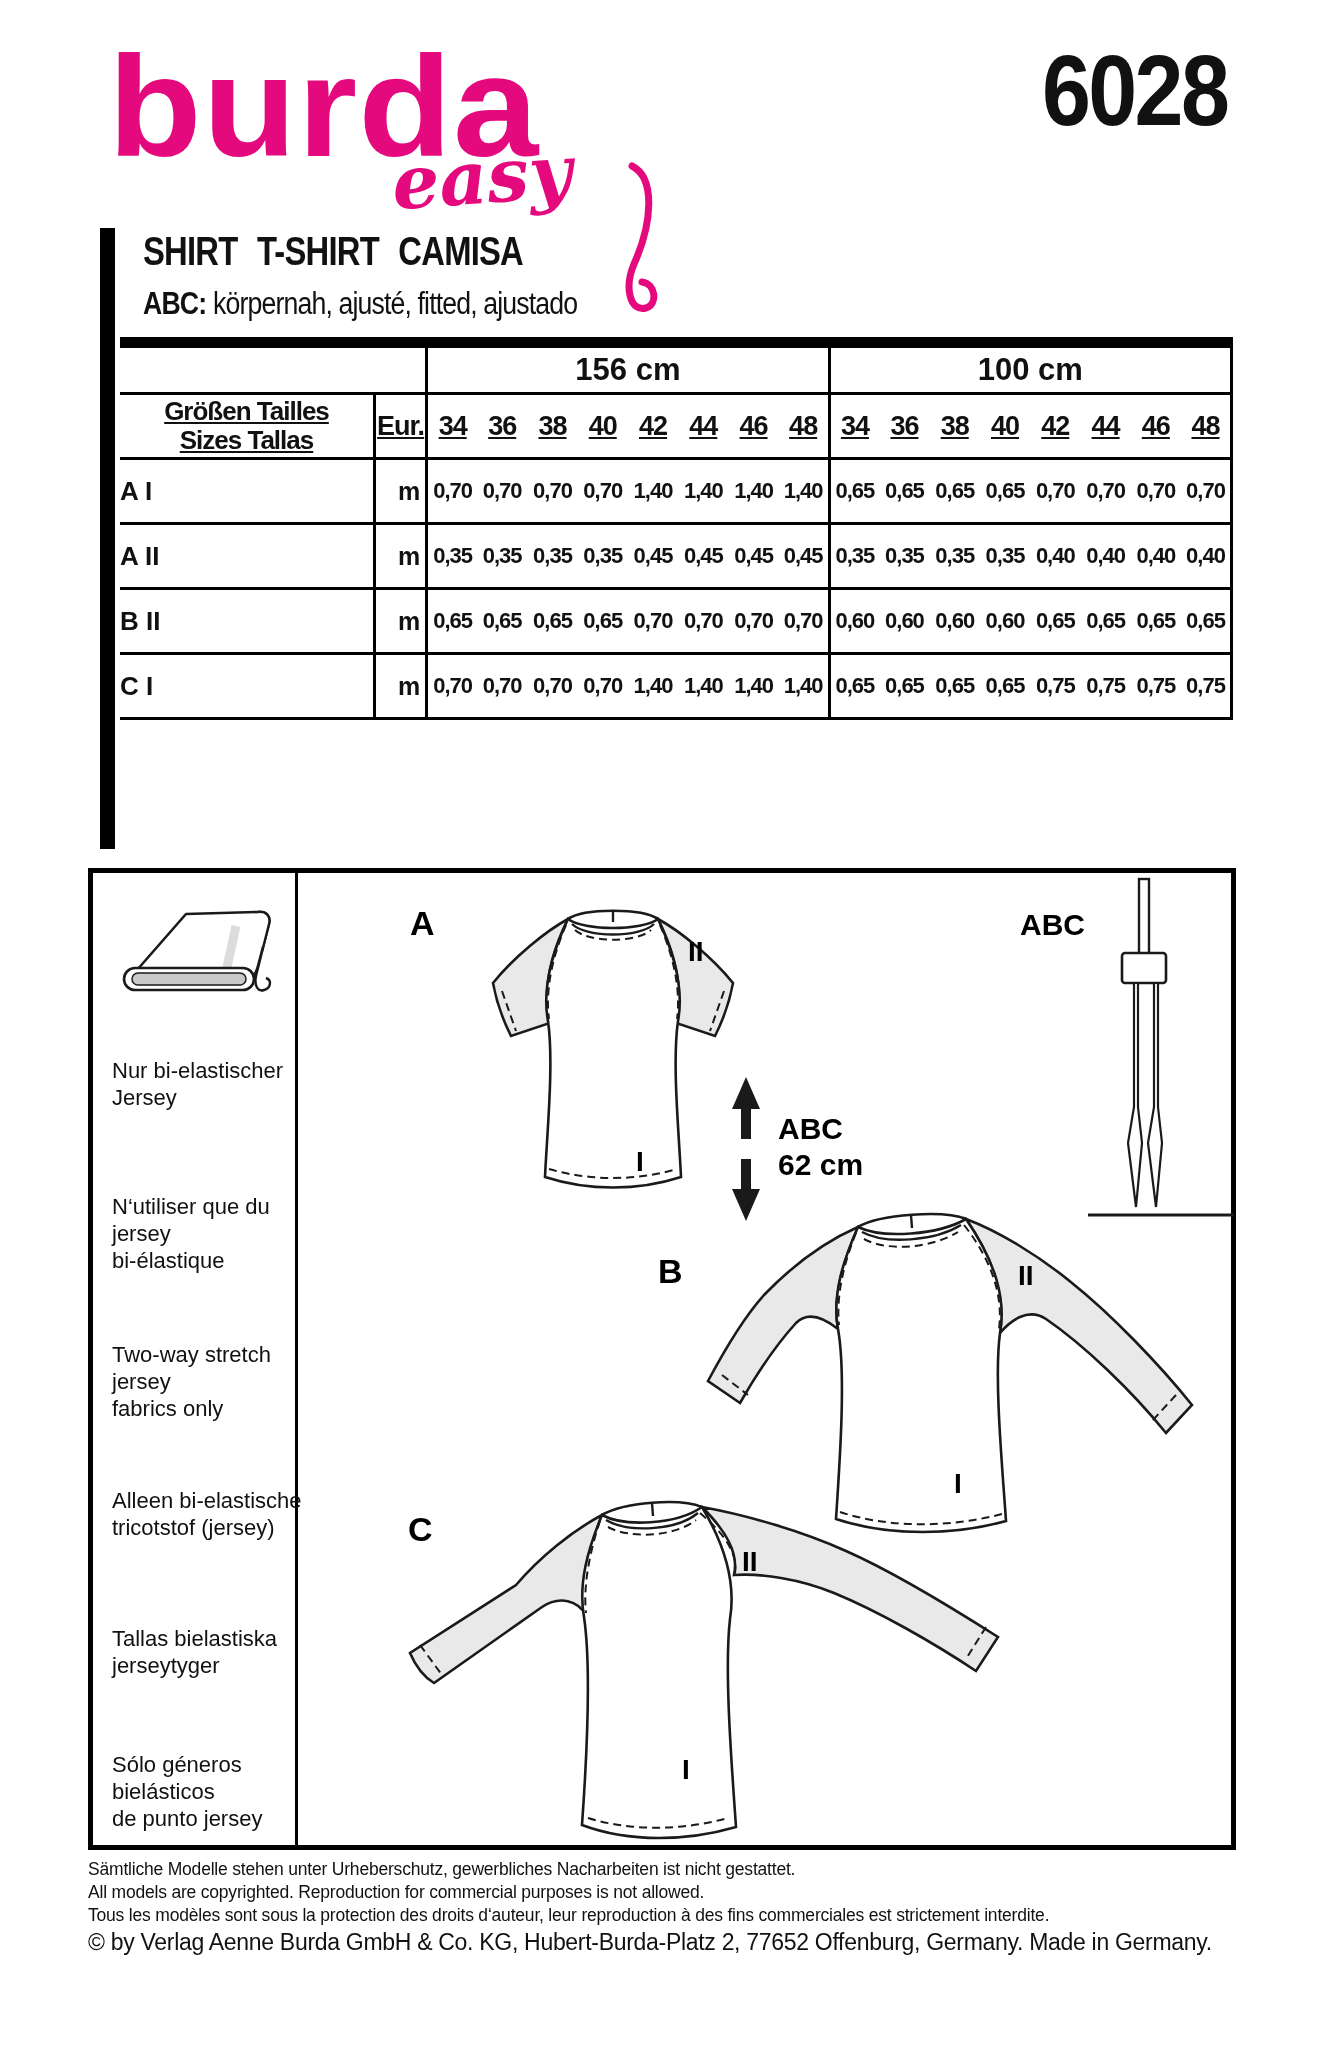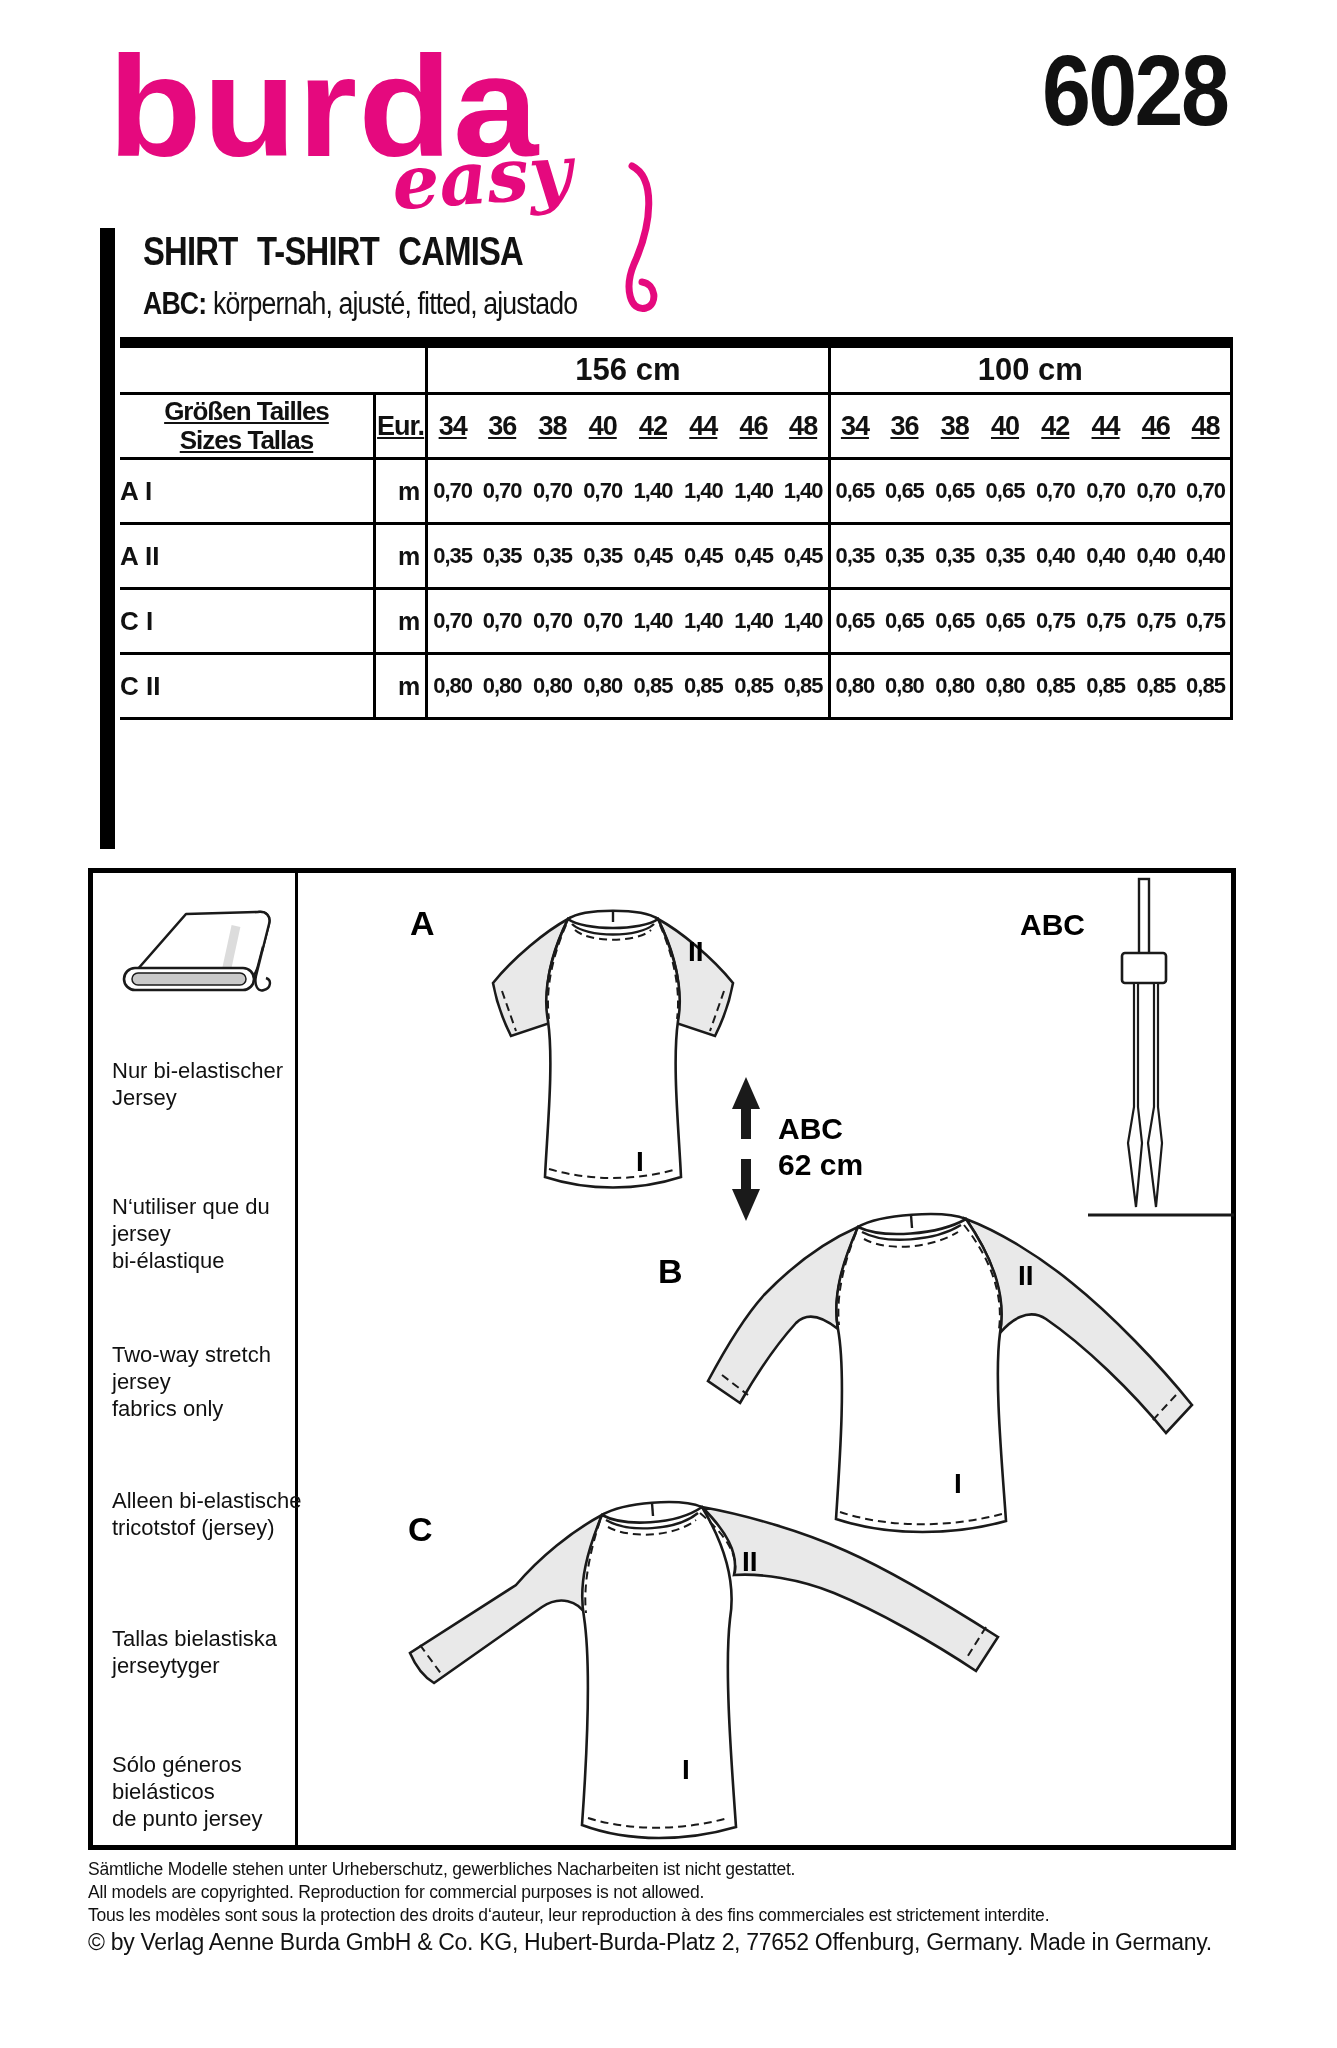"B II" tr { html: none -> <tr> <td>B II</td> <td>m</td> <td>0,65</td> <td>0,65</td> <td>0,65</td> <td>0,65</td> <td>0,70</td> <td>0,70</td> <td>0,70</td> <td>0,70</td> <td>0,60</td> <td>0,60</td> <td>0,60</td> <td>0,60</td> <td>0,65</td> <td>0,65</td> <td>0,65</td> <td>0,65</td> </tr> }
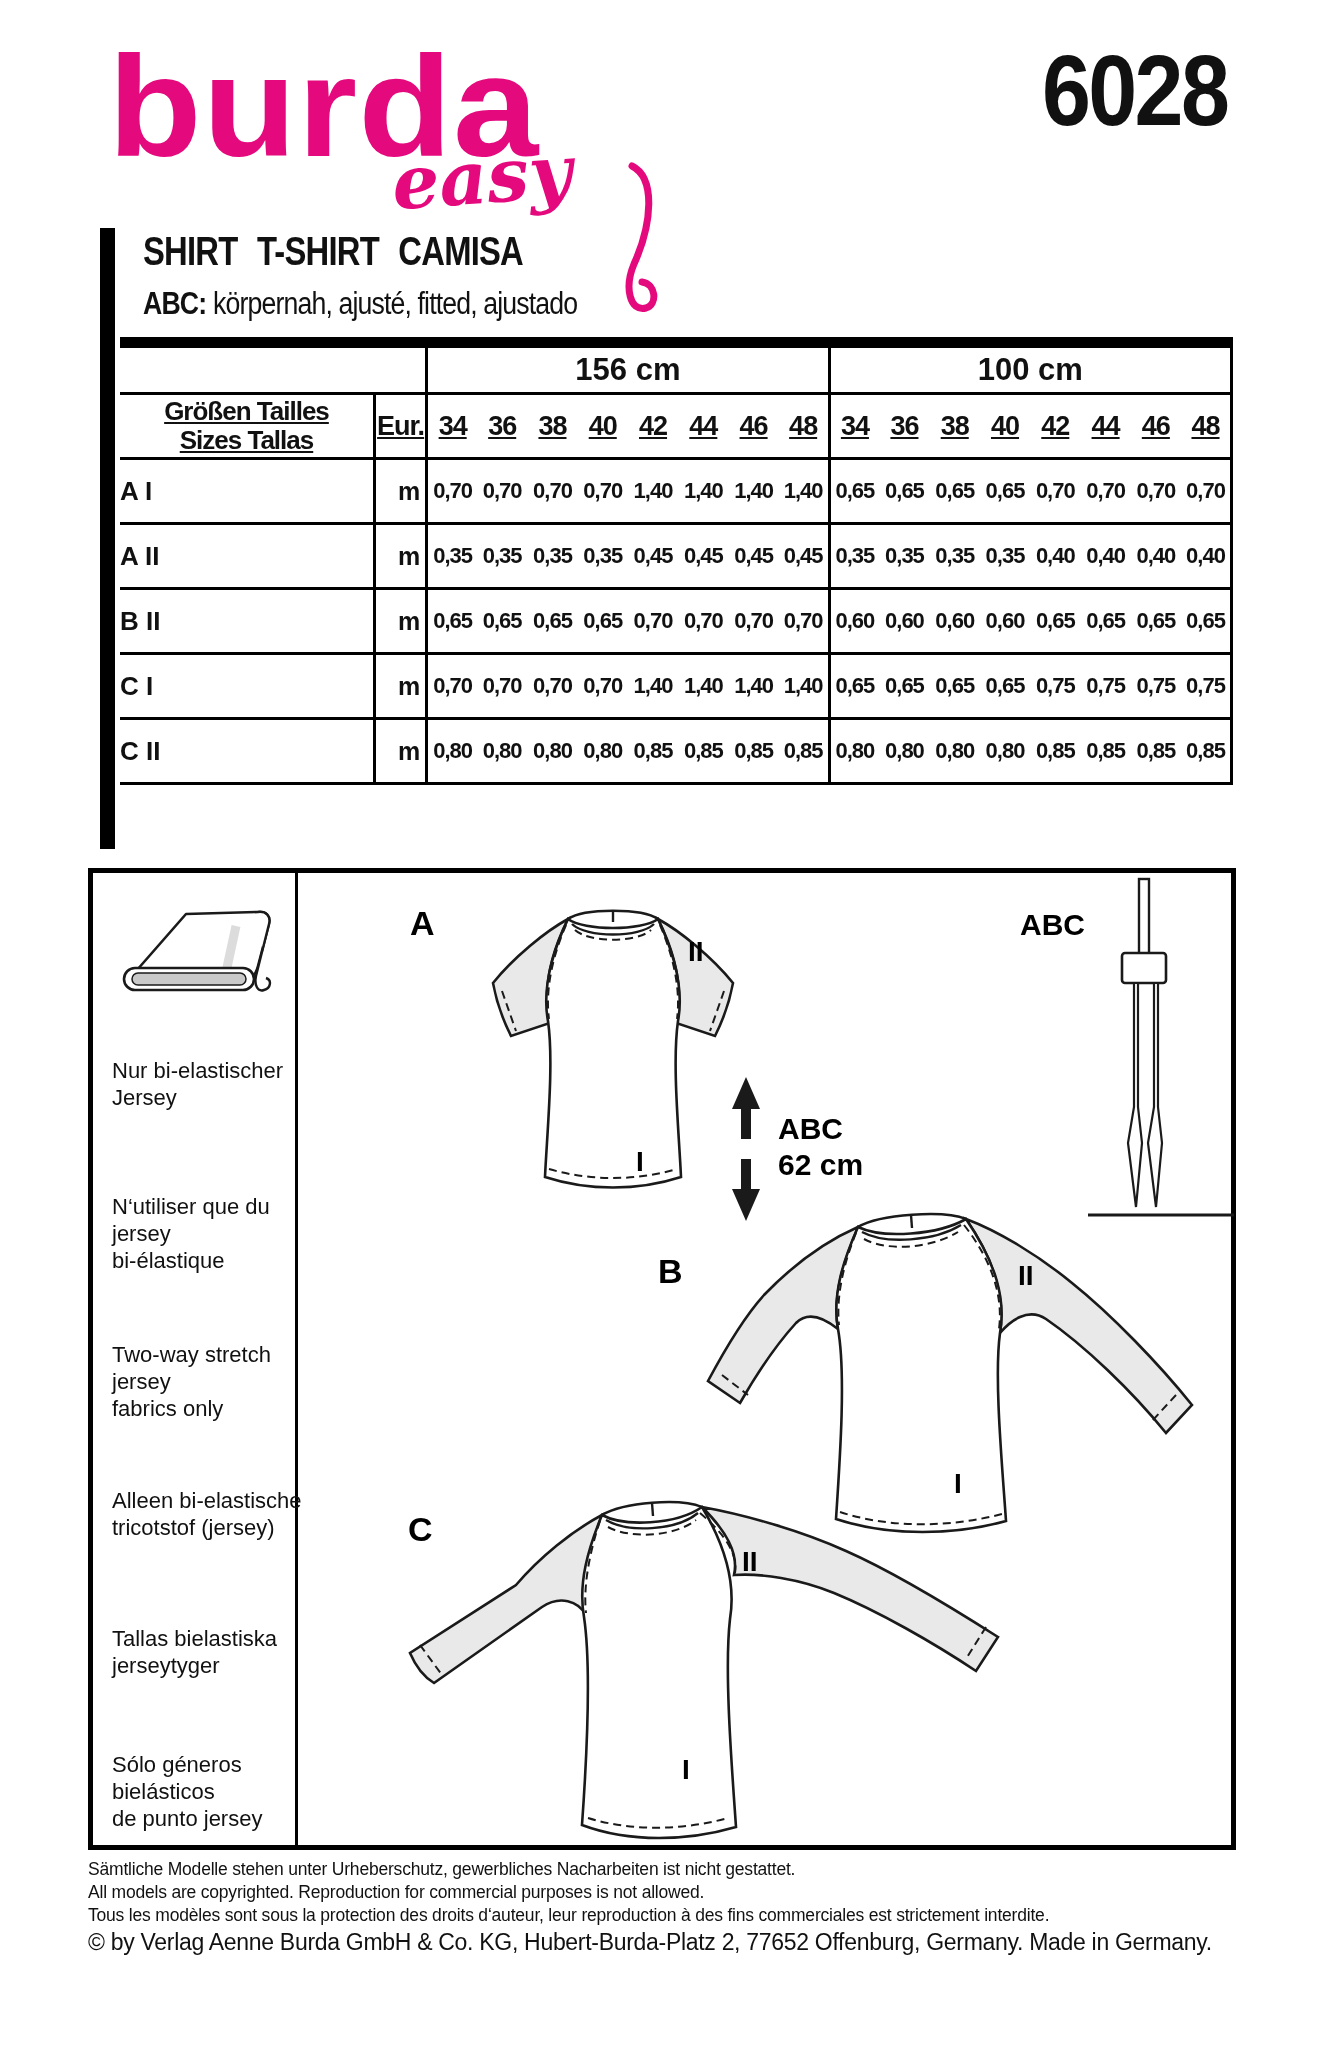"C II" tr { html: <tr> <td>C II</td> <td>m</td> <td>0,80</td> <td>0,80</td> <td>0,80</td> <td>0,80</td> <td>0,85</td> <td>0,85</td> <td>0,85</td> <td>0,85</td> <td>0,80</td> <td>0,80</td> <td>0,80</td> <td>0,80</td> <td>0,85</td> <td>0,85</td> <td>0,85</td> <td>0,85</td> </tr> -> none }
